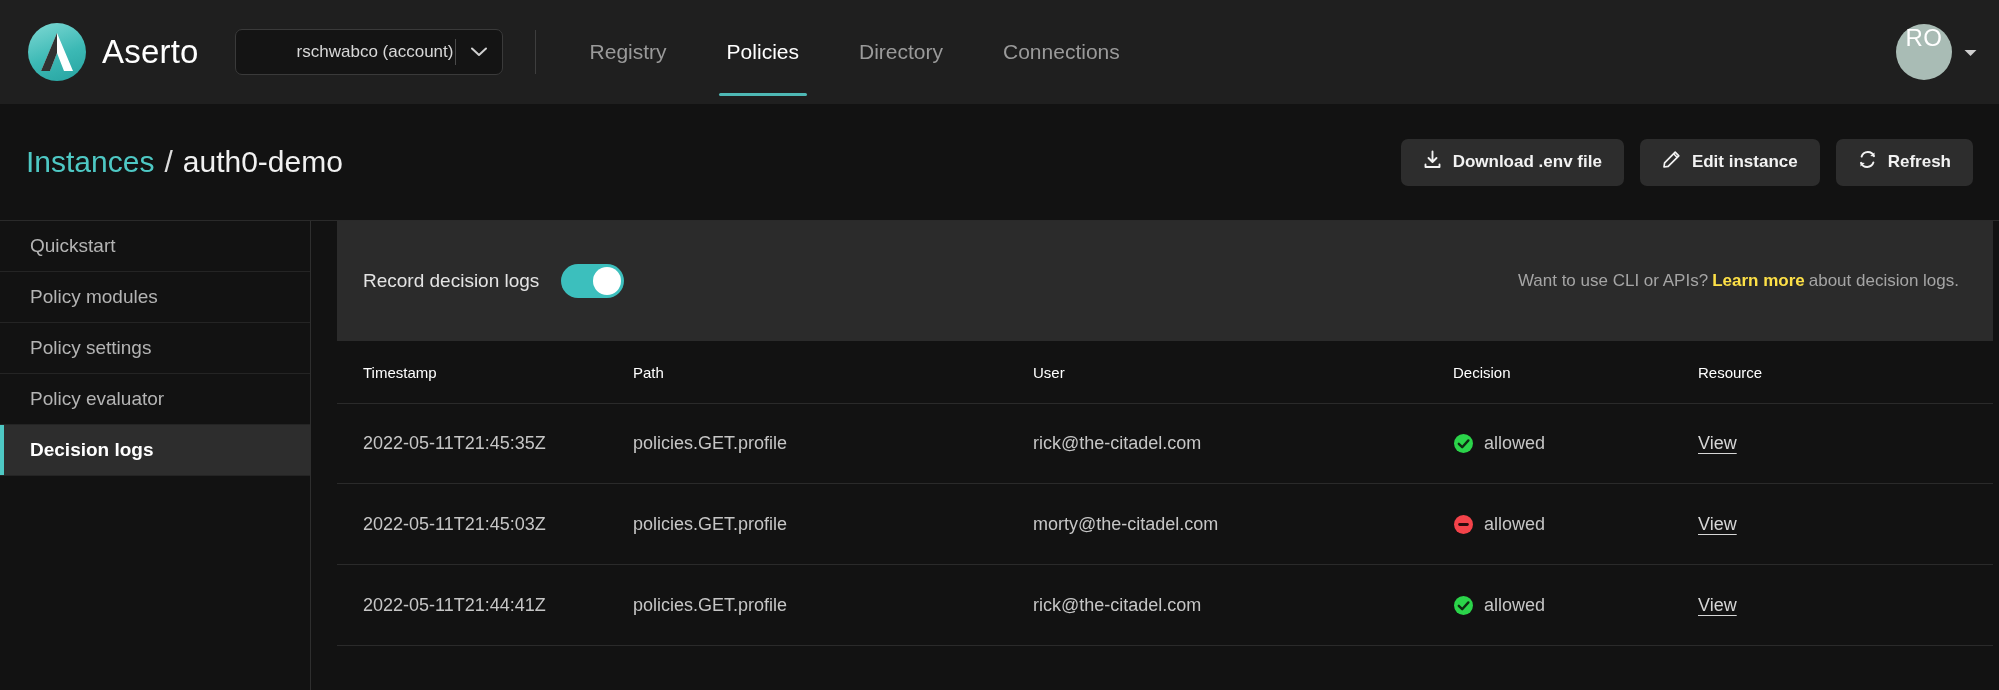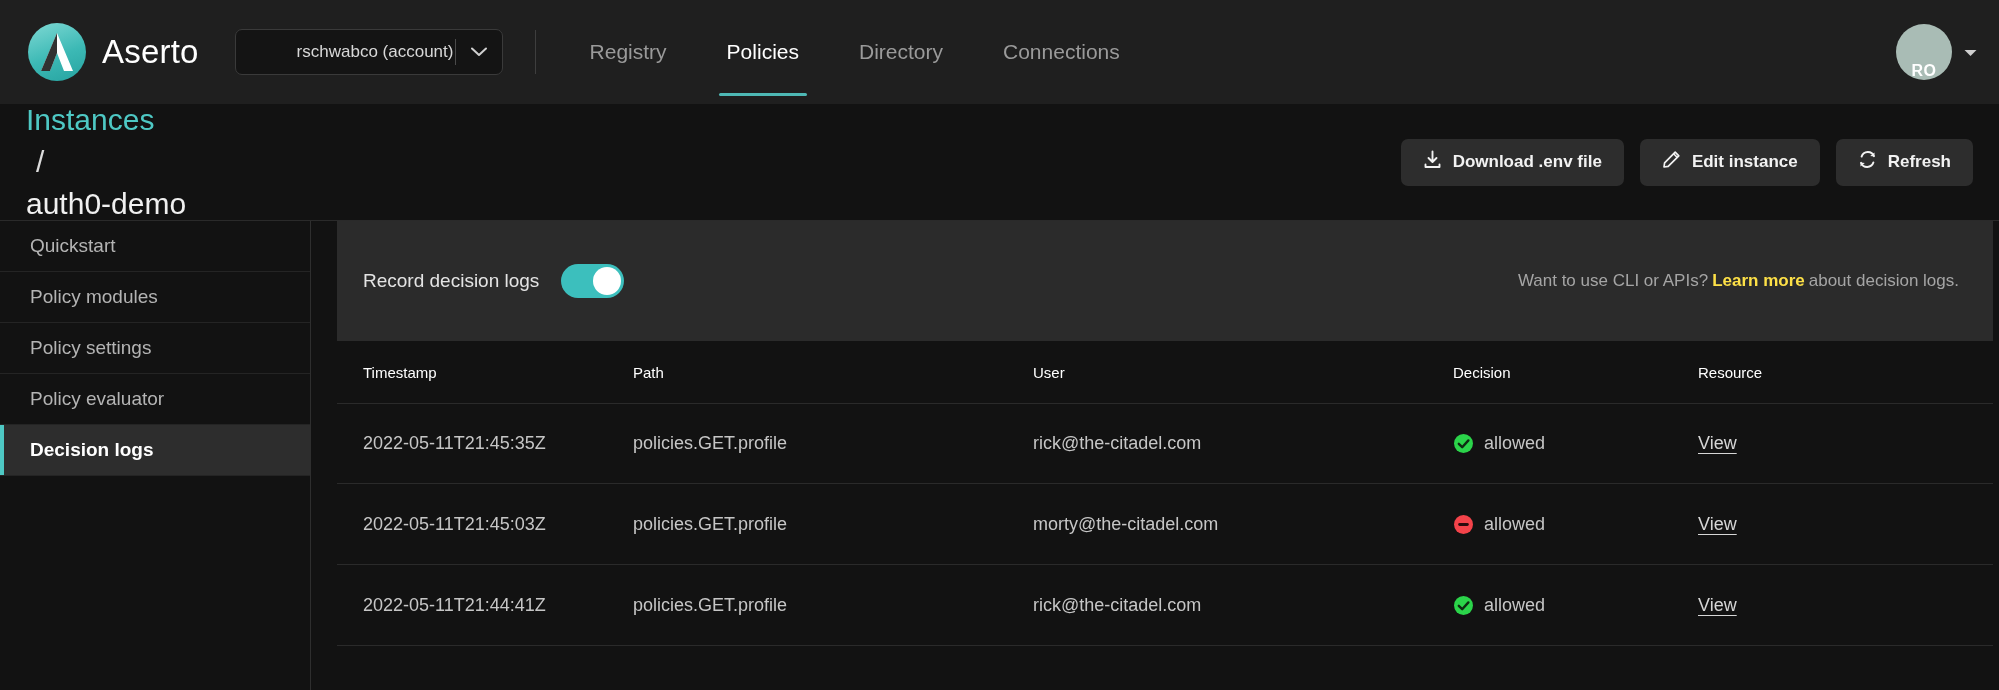"RO" .avatar { align-items: flex-end -> flex-start; font-size: 16px -> 24px; font-weight: bold -> none }
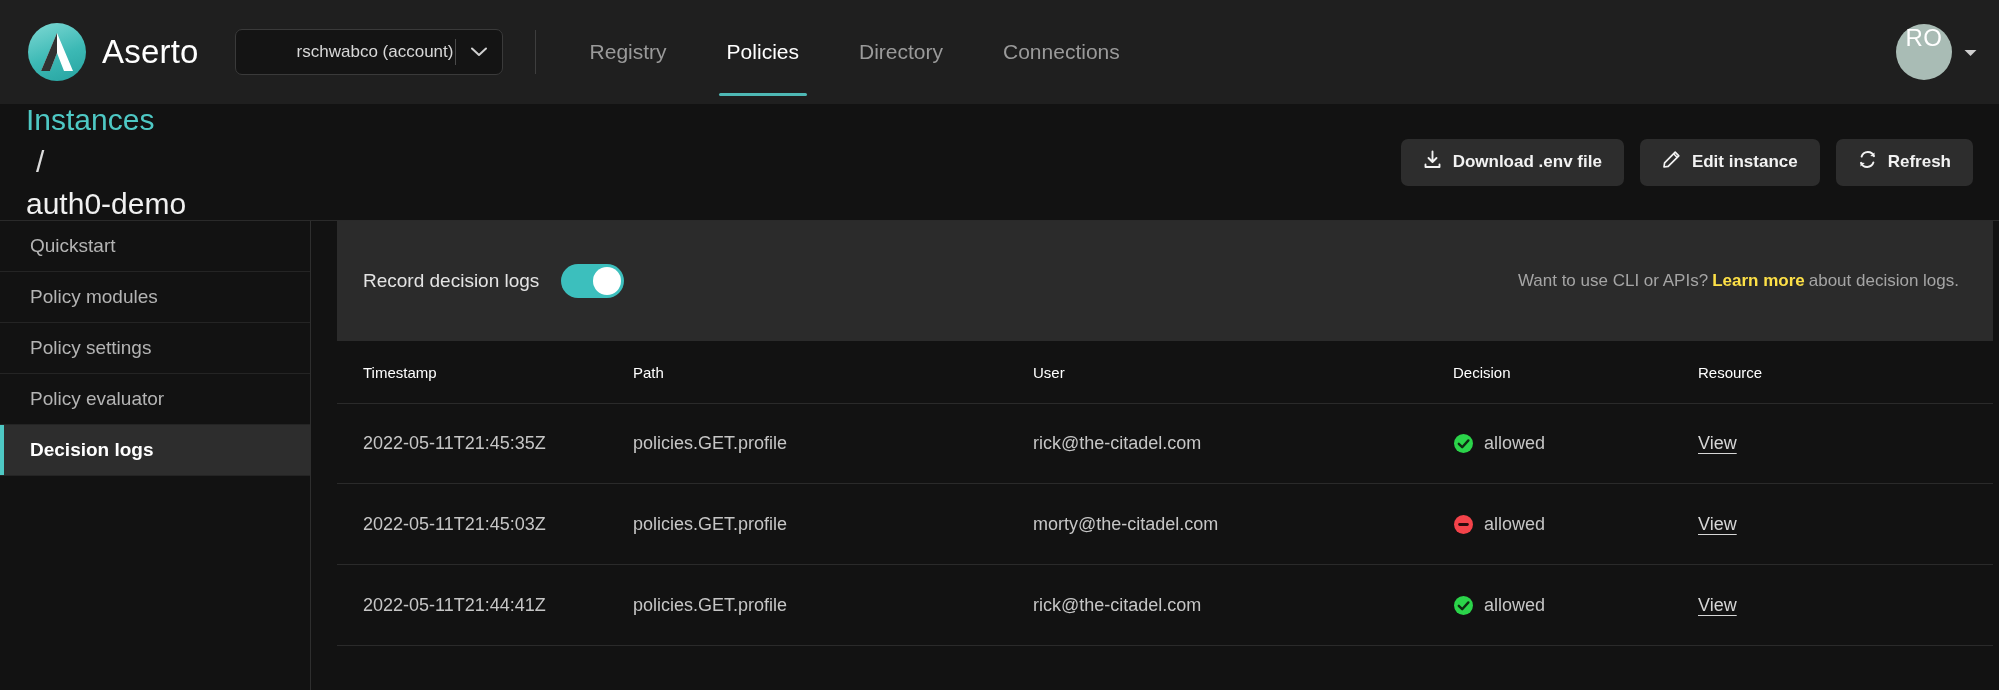"Instances" .breadcrumb { flex-direction: column -> none; gap: 8px -> 0px }
